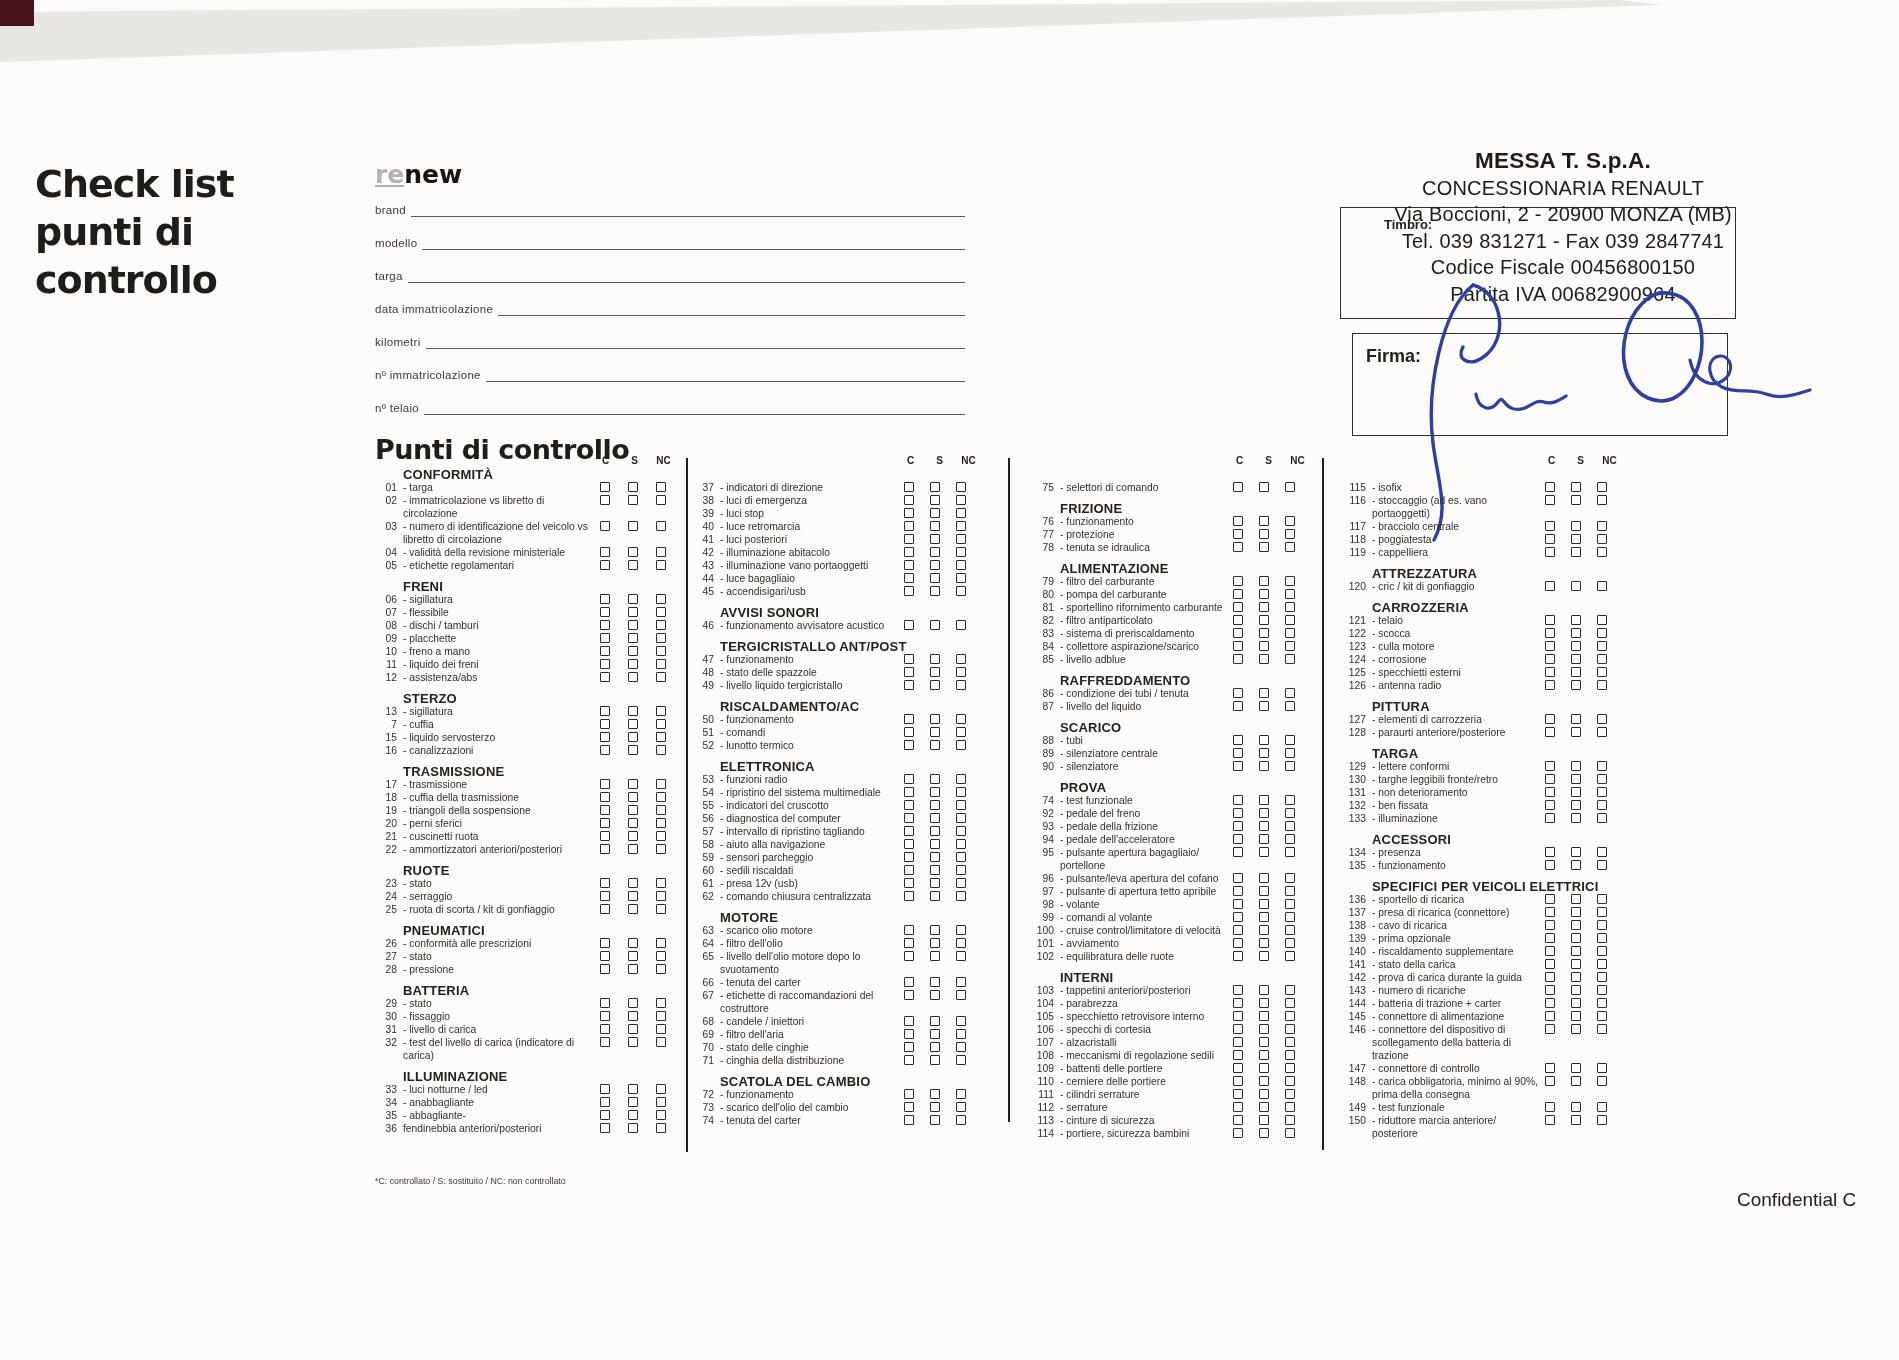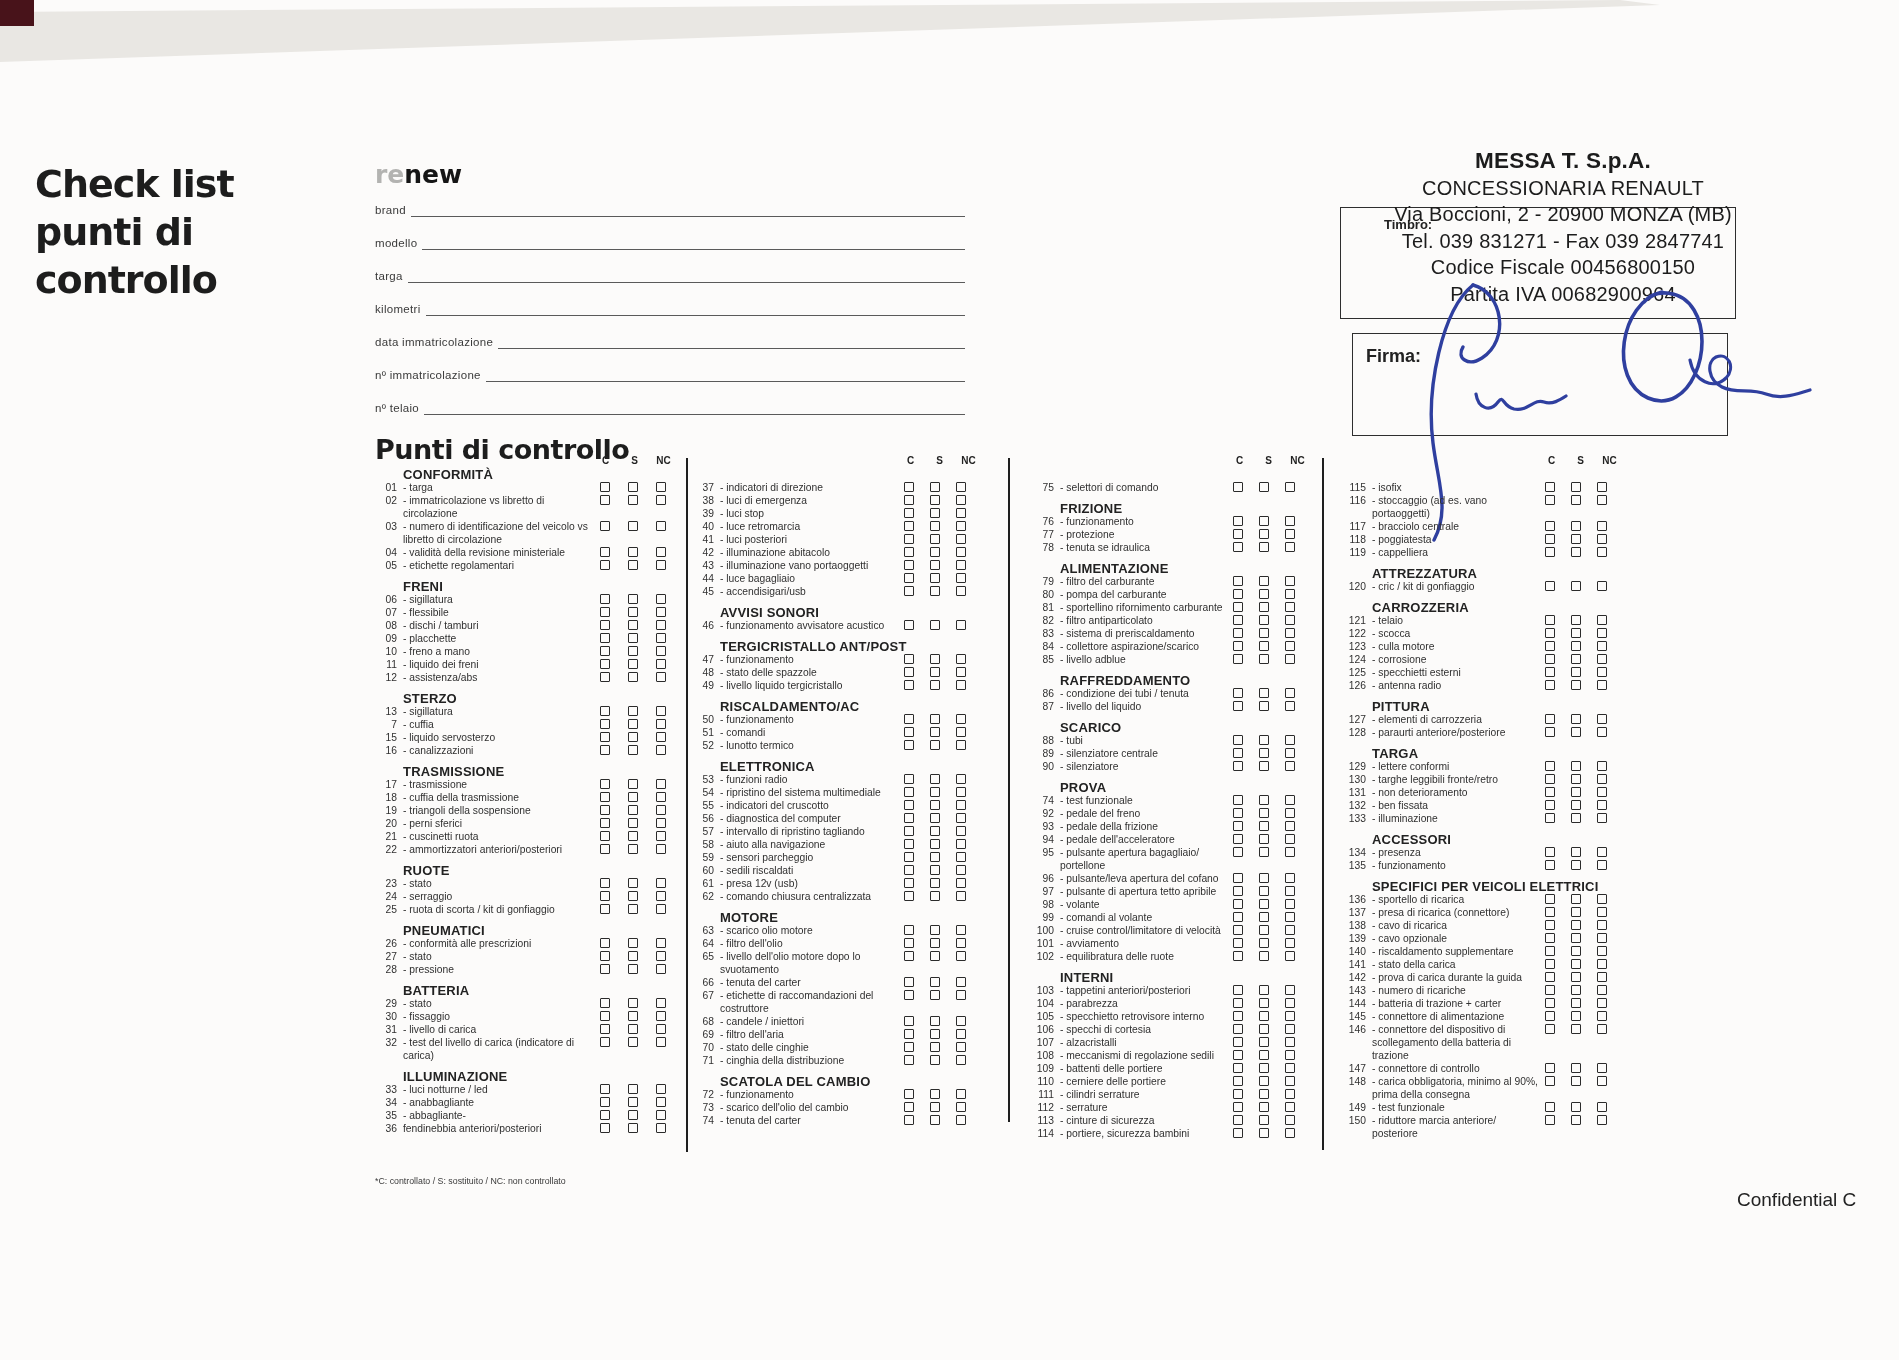"re" .logo-re { text-decoration: none -> underline }
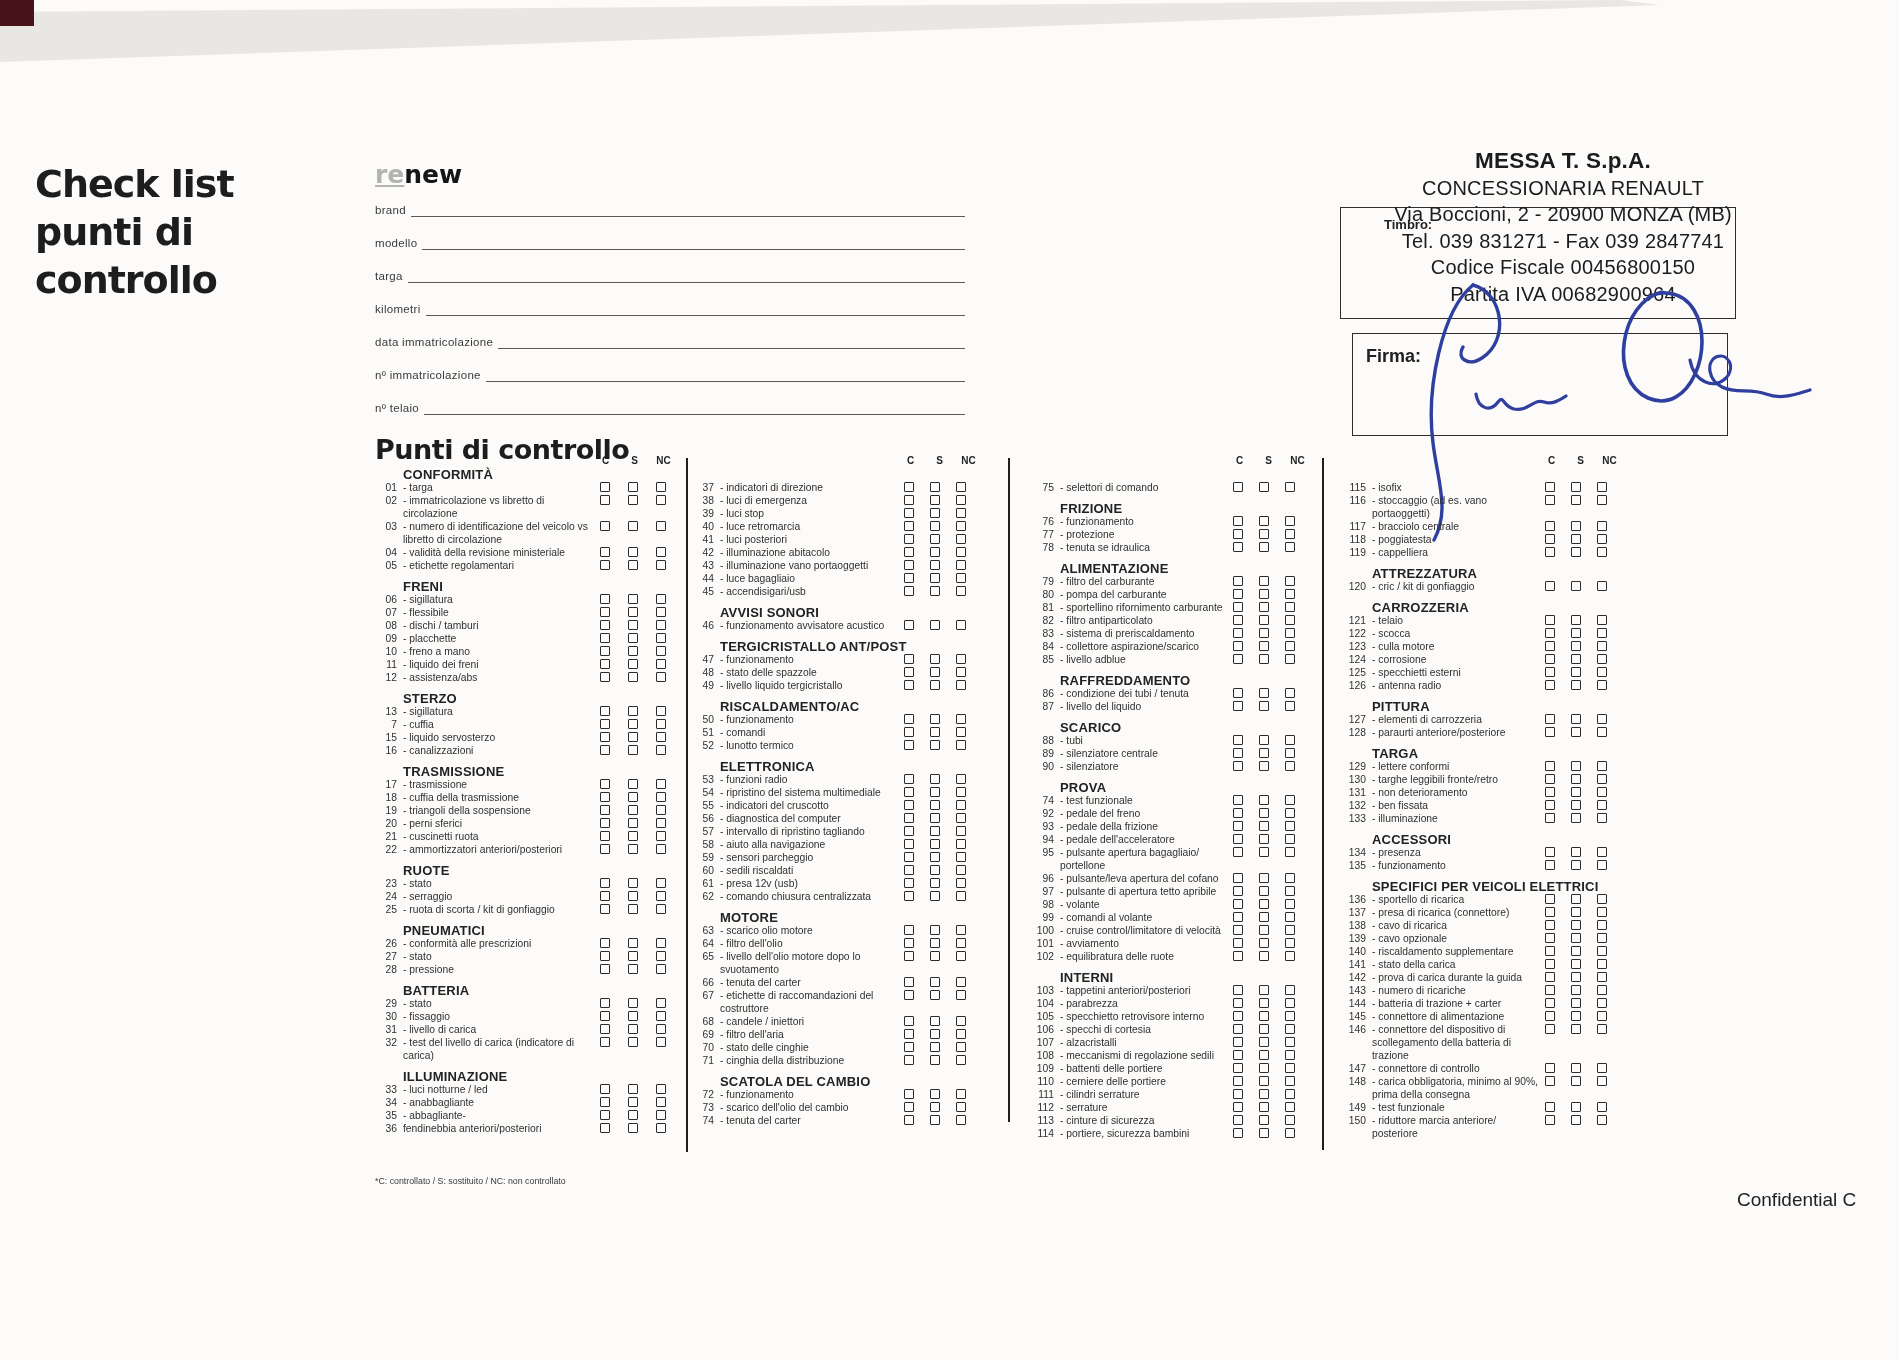"kilometri" div.form-row { order: before "data immatricolazione" -> after "data immatricolazione" }
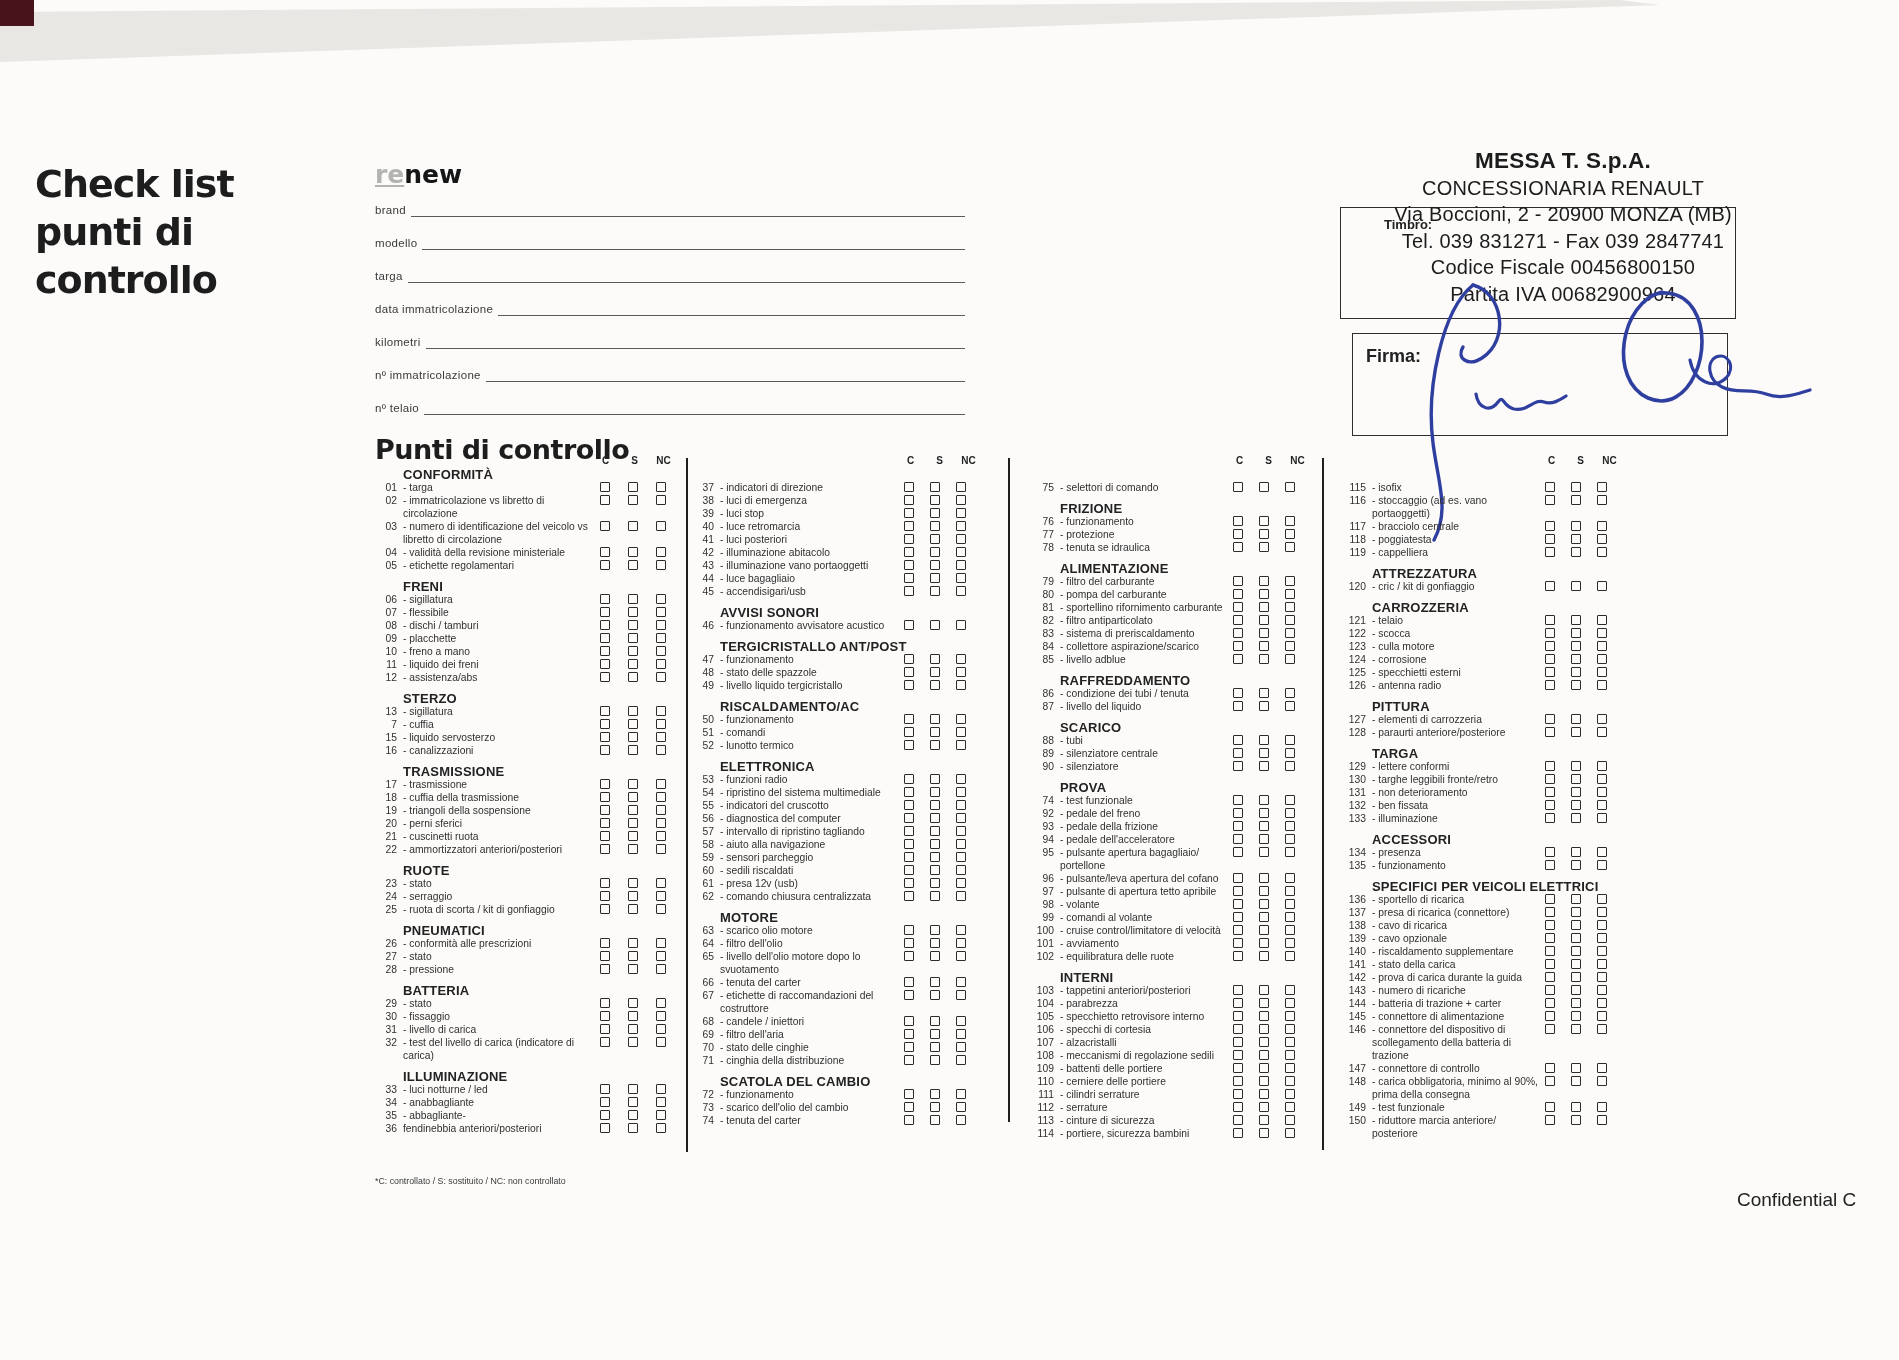"- cavo opzionale" span.lbl { text: cavo -> prima }
